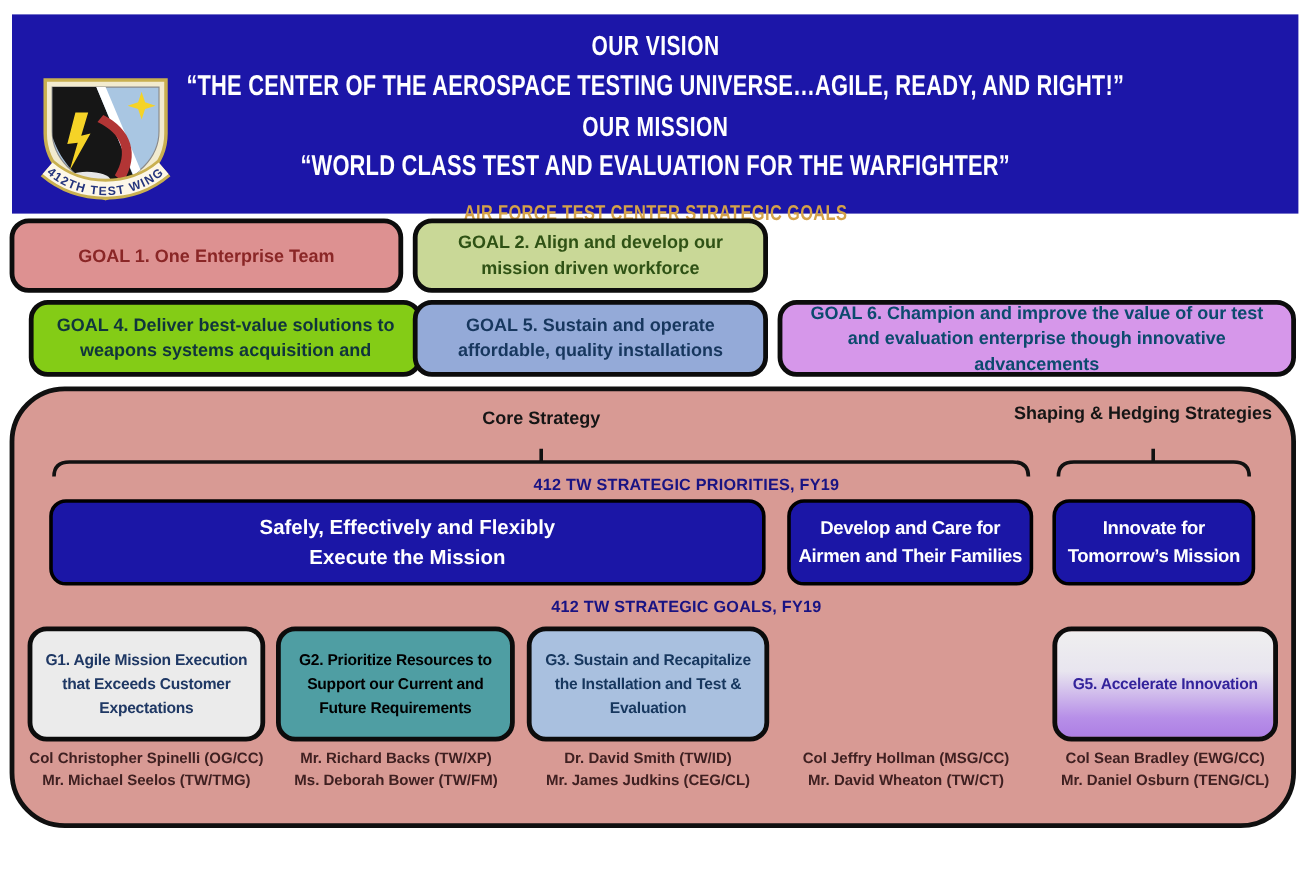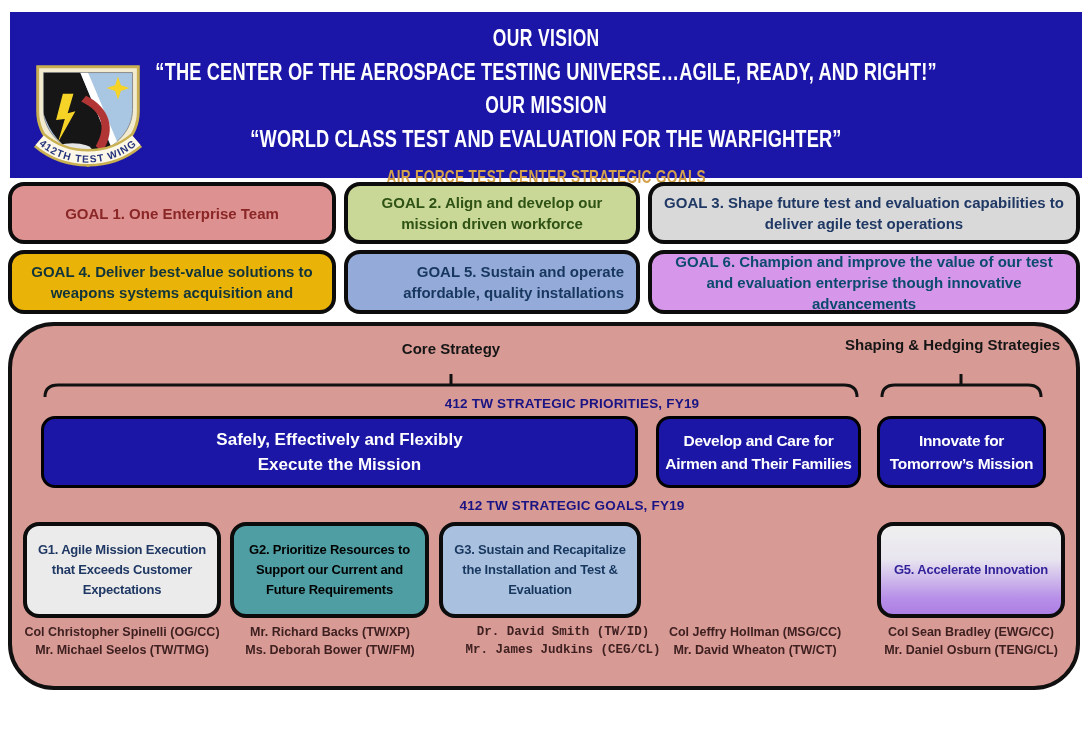"GOAL 3. Shape future test" div.gbox { html: <div>GOAL 3. Shape future test and evaluation capabilities to deliver agile test operations</div> -> none }
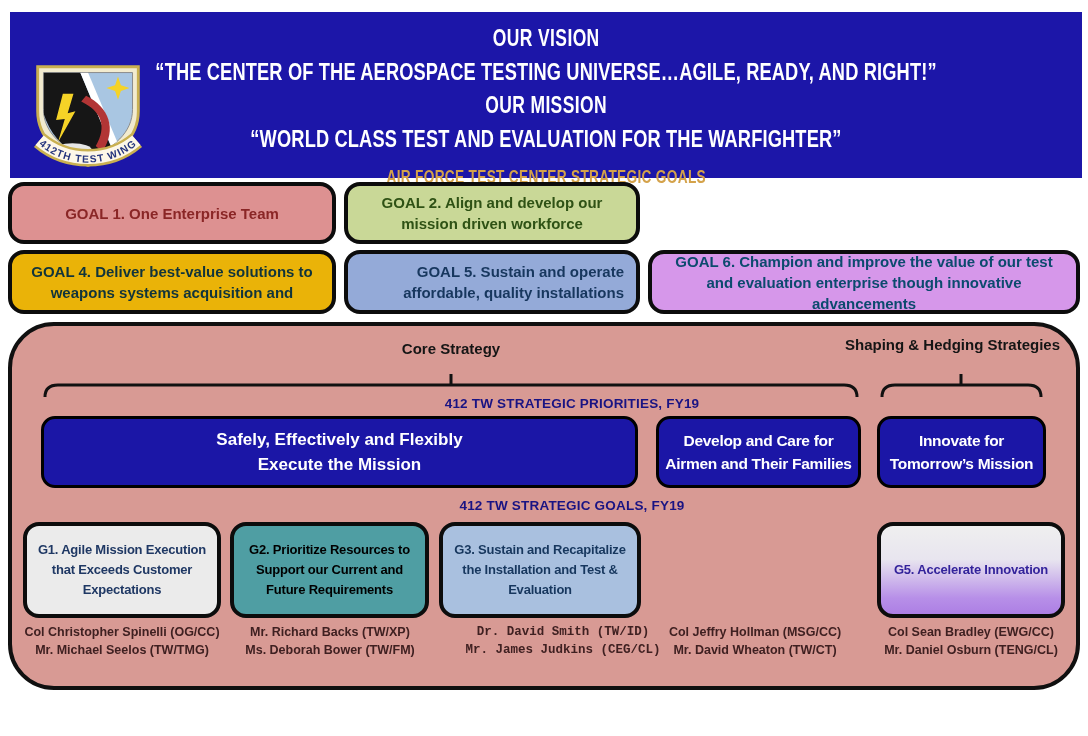"GOAL 4. Deliver best-value solutions" #goal4 { background: #eab308 -> #84cc16; left: 8px -> 24px }
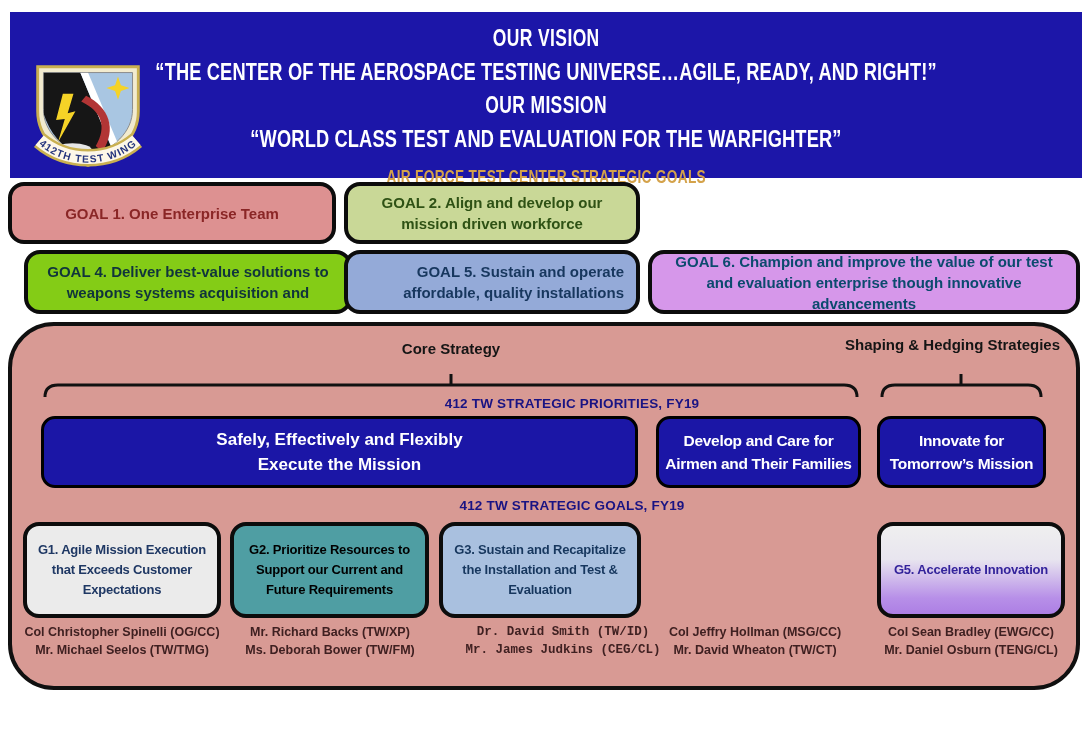"GOAL 5. Sustain and operate" #goal5 { text-align: right -> none }
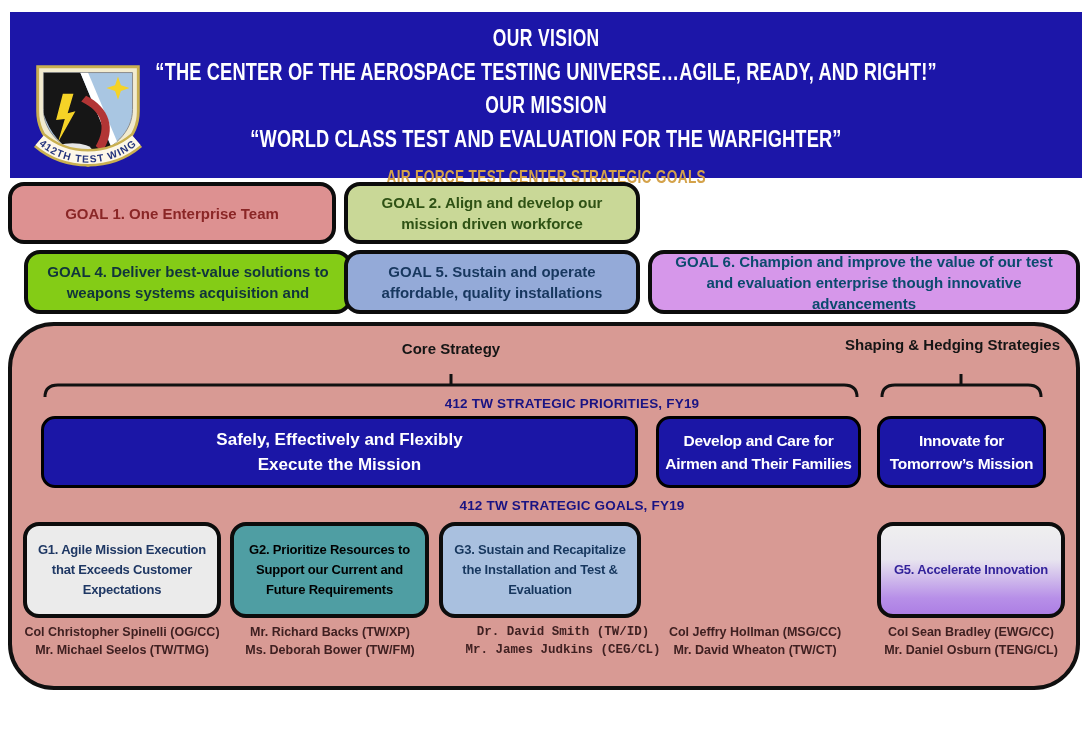"Dr. David Smith (TW/ID)" #n3 { font-family: Liberation Mono, monospace -> none; left: 443px -> 420px }
